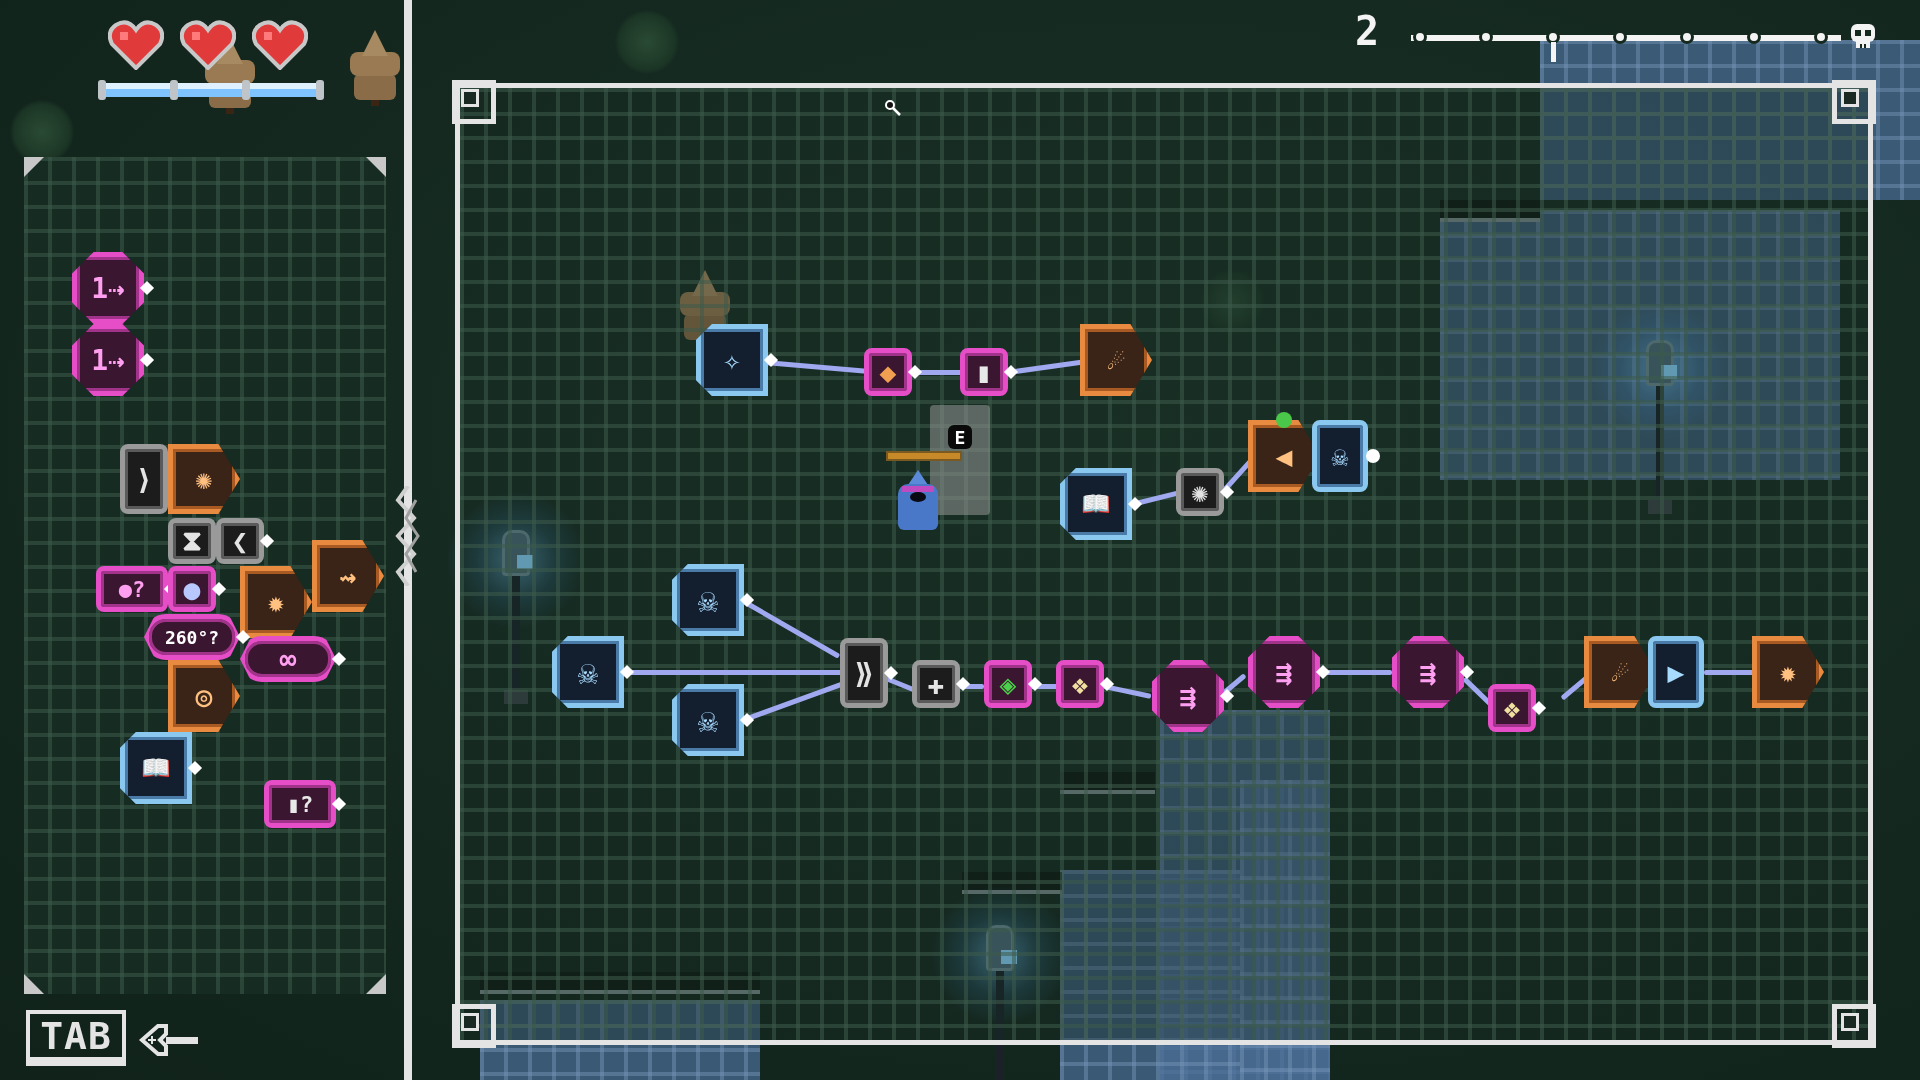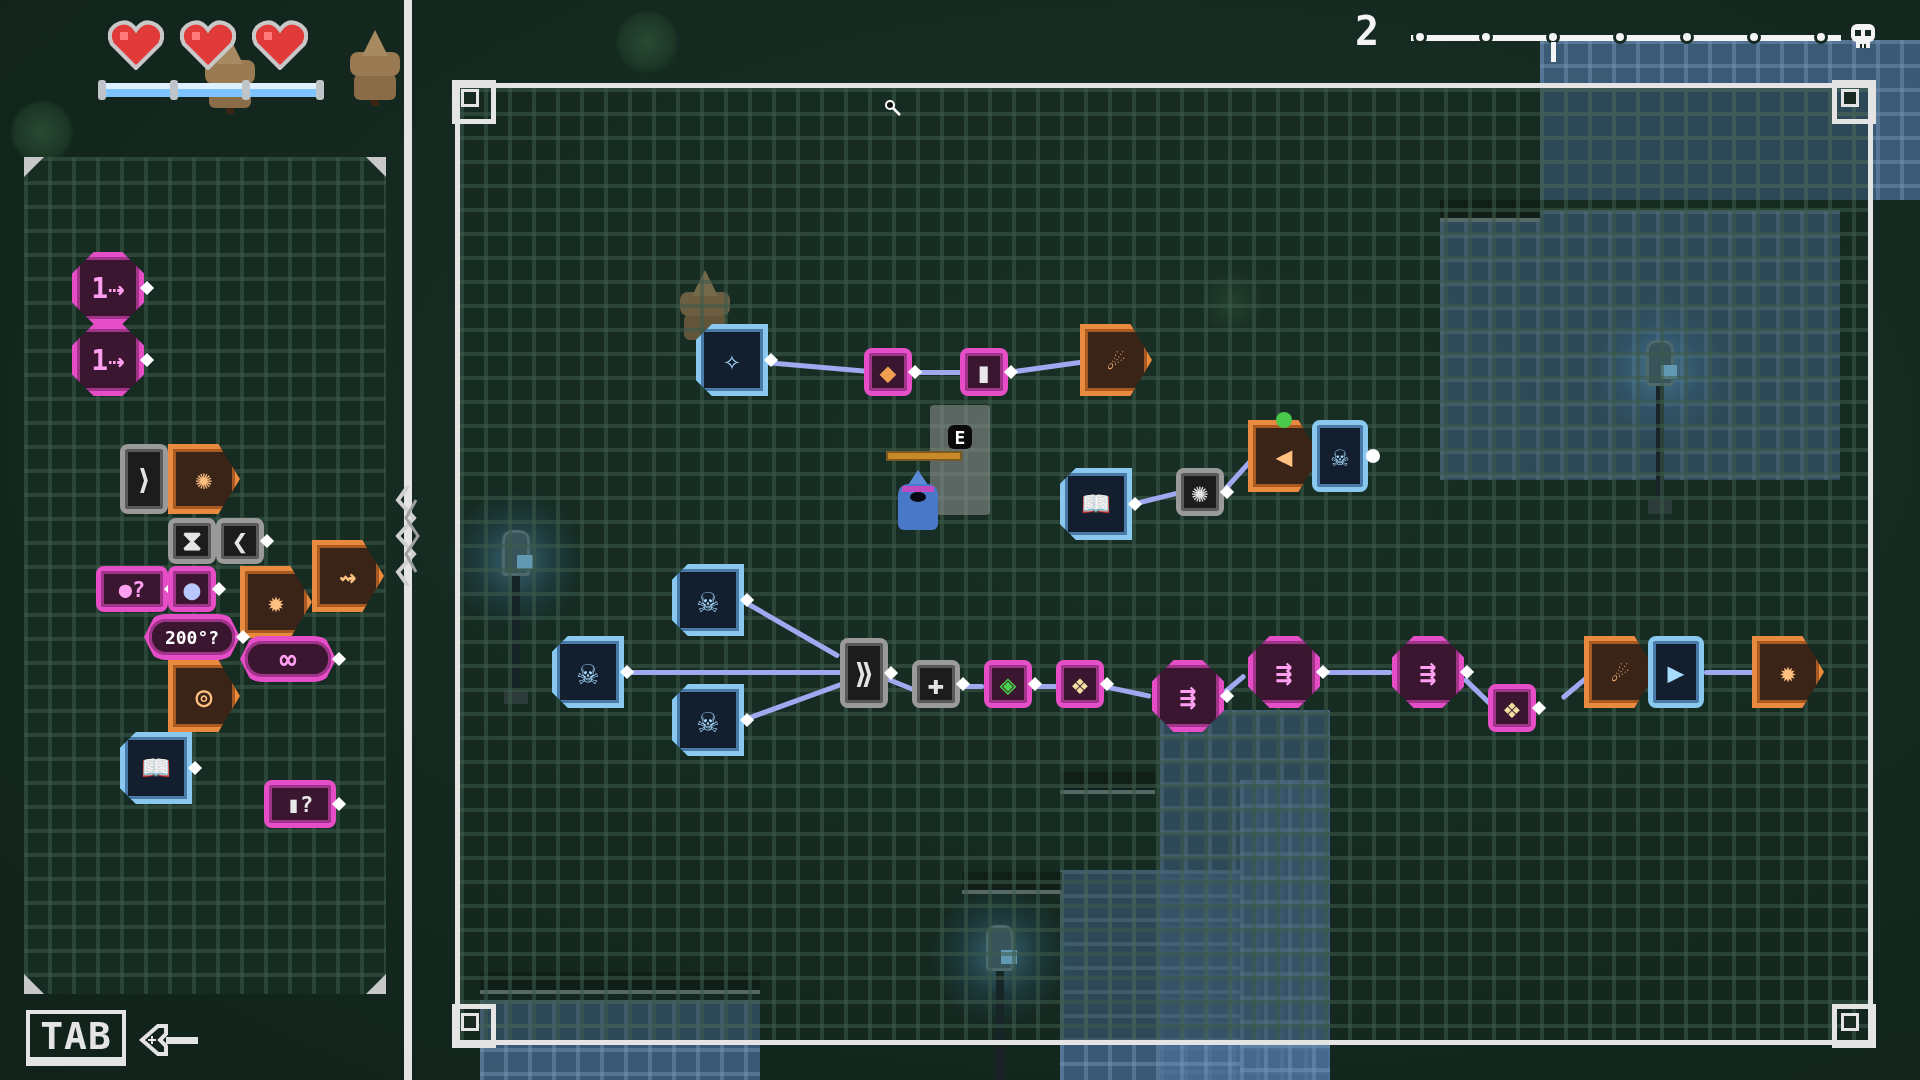"200°?" div.face { text: 200 -> 260 }
